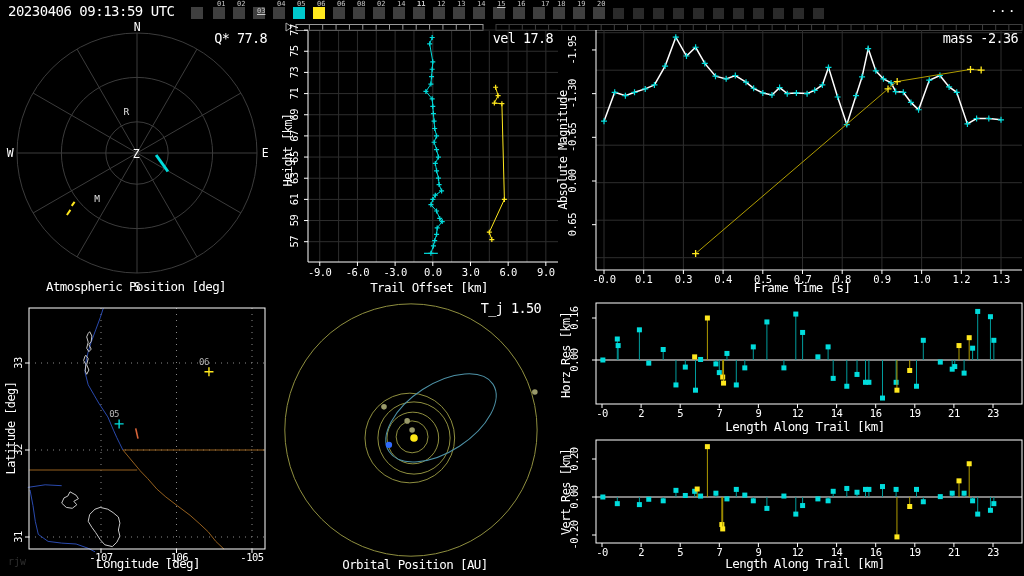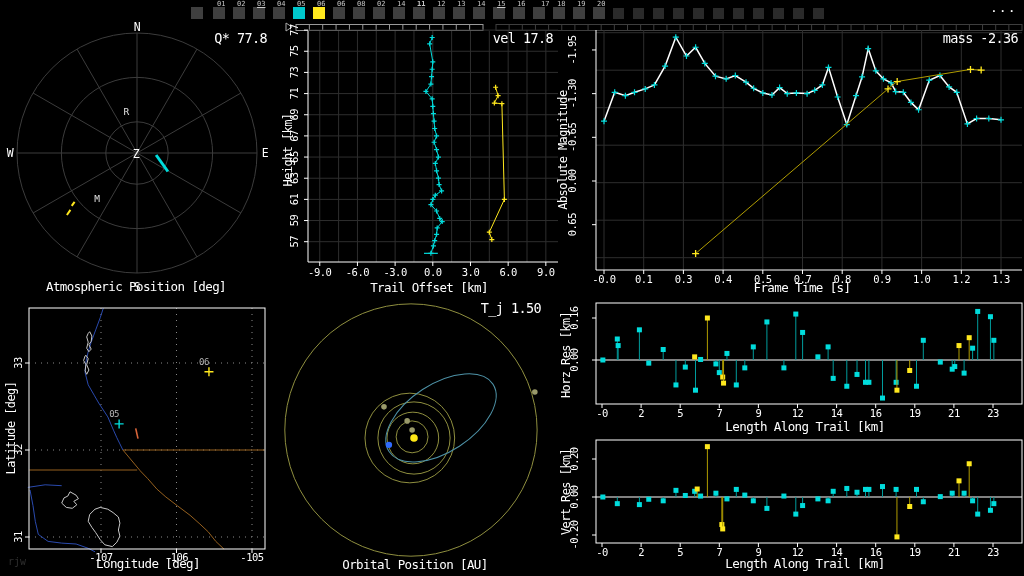"20230406 09:13:59 UTC" span.t { html: none -> <span>20230406 09:13:59 UTC</span> }
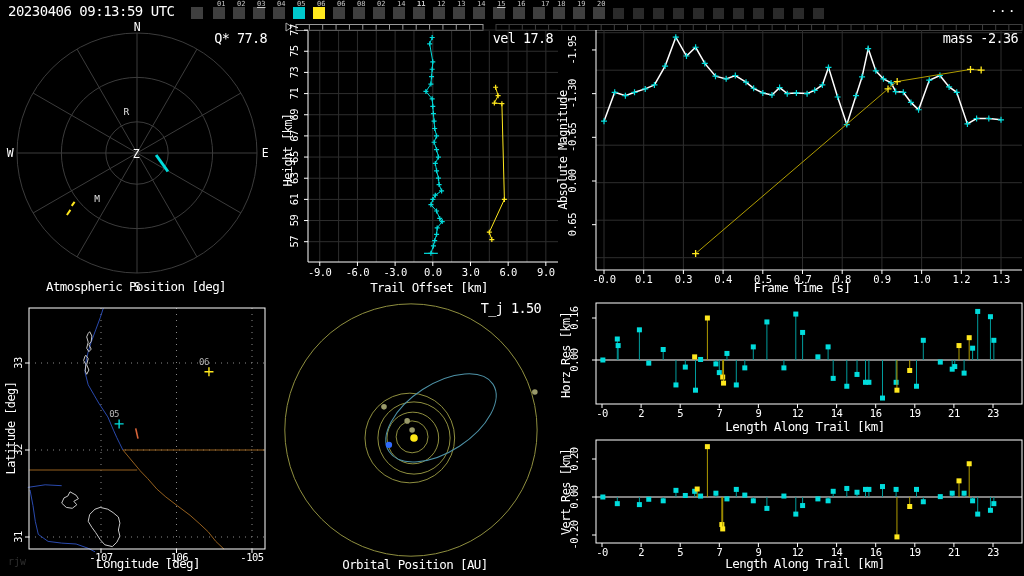"03" span.sq-label { top: 1px -> 8px }
